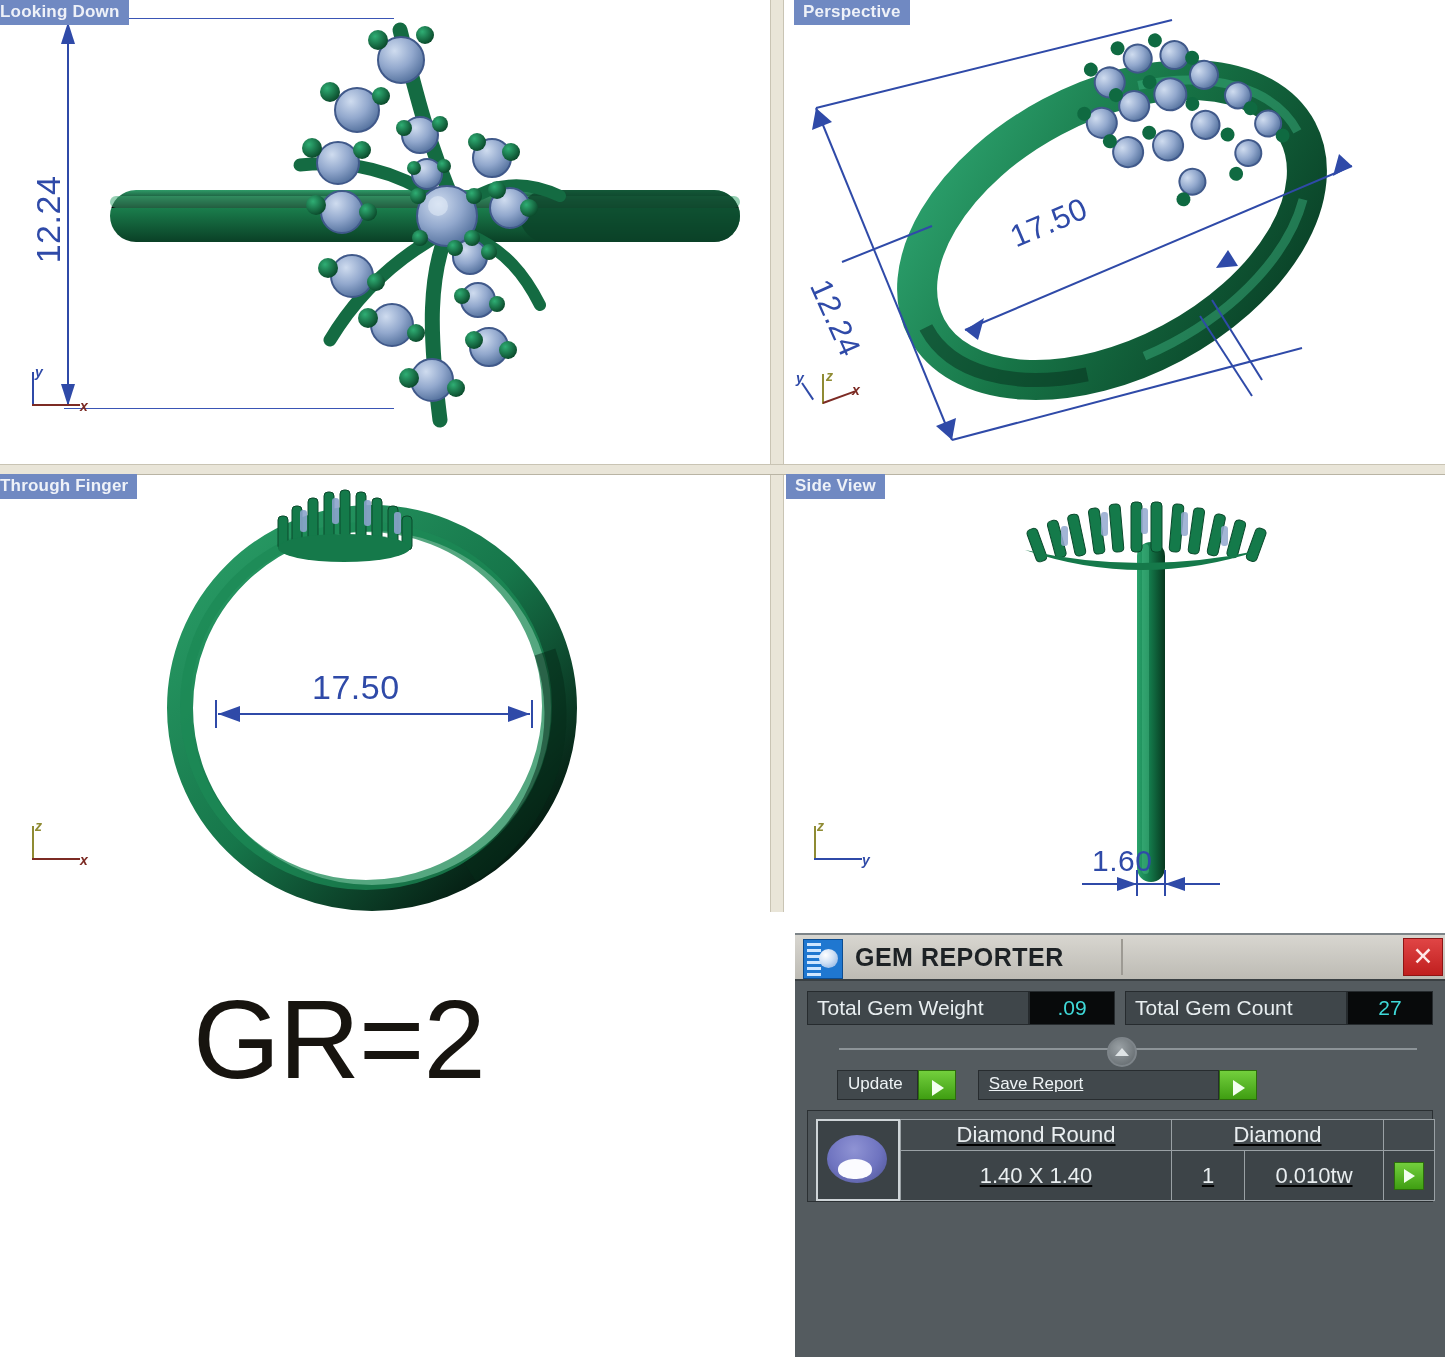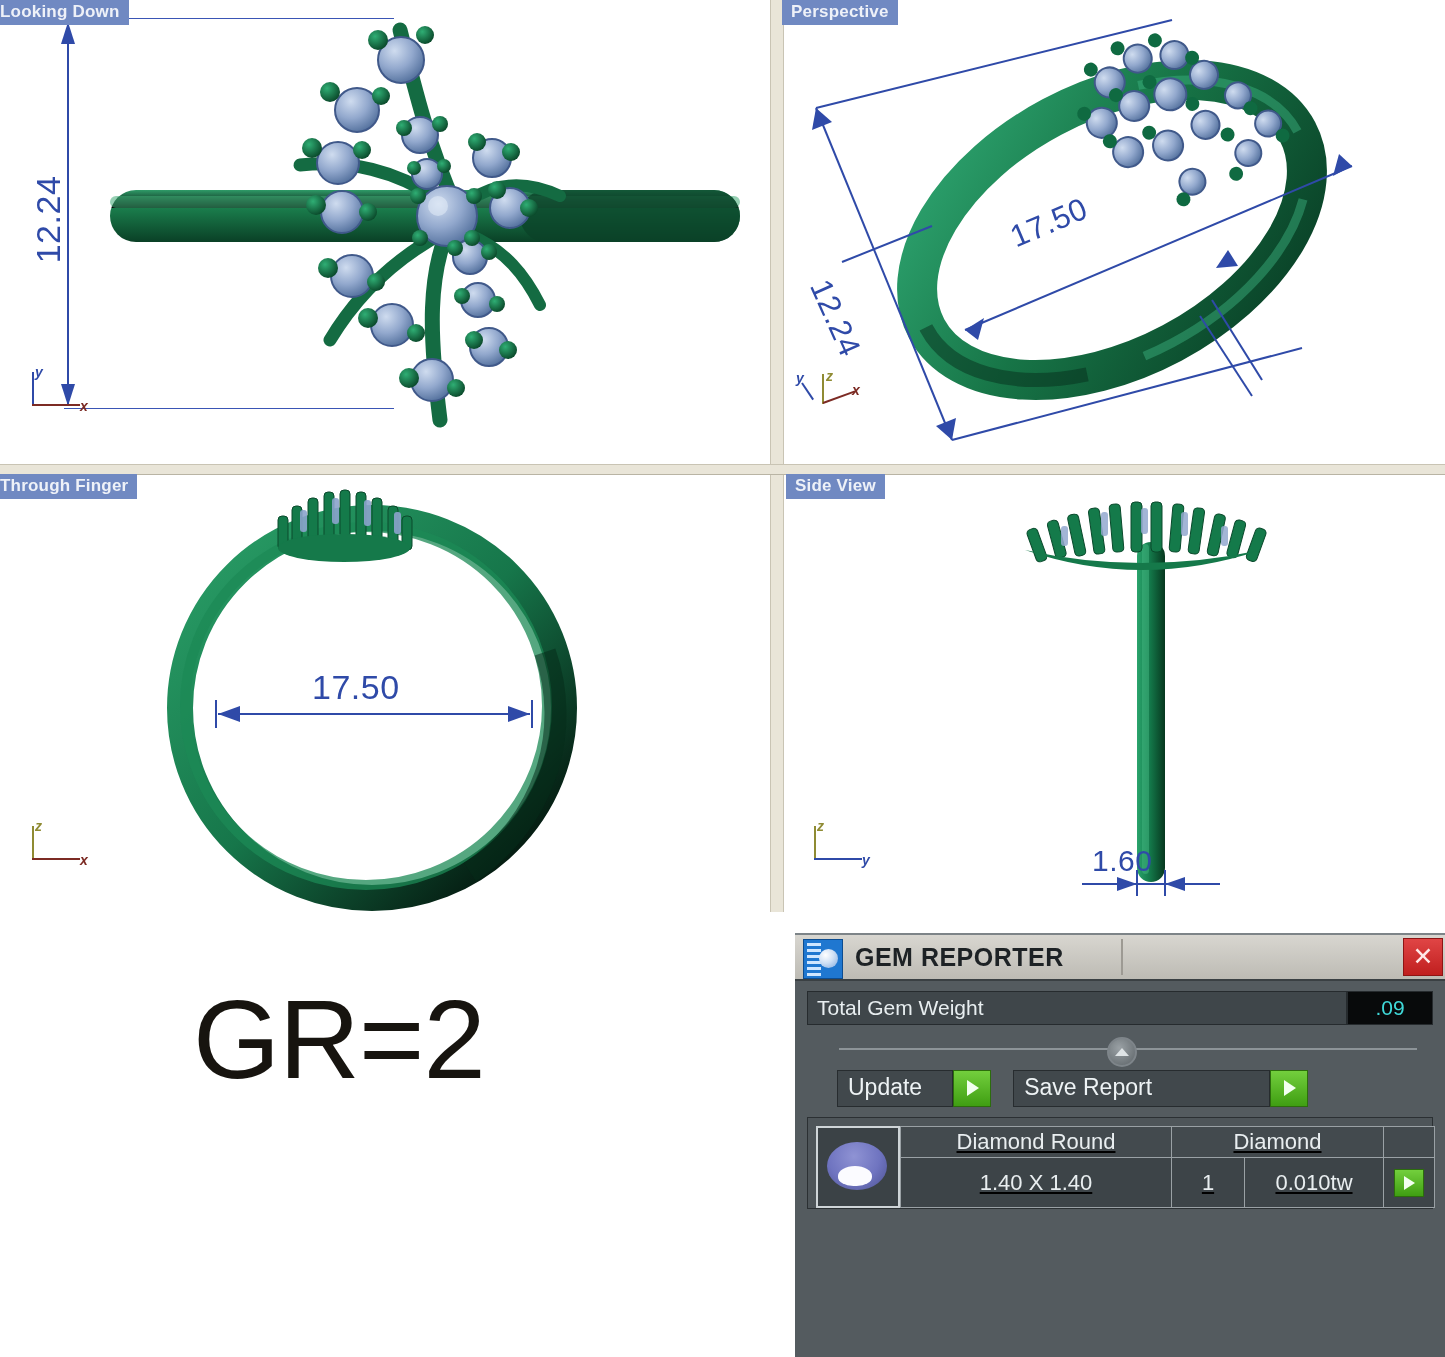"Perspective" #lbl-tr { left: 0 -> 12px }
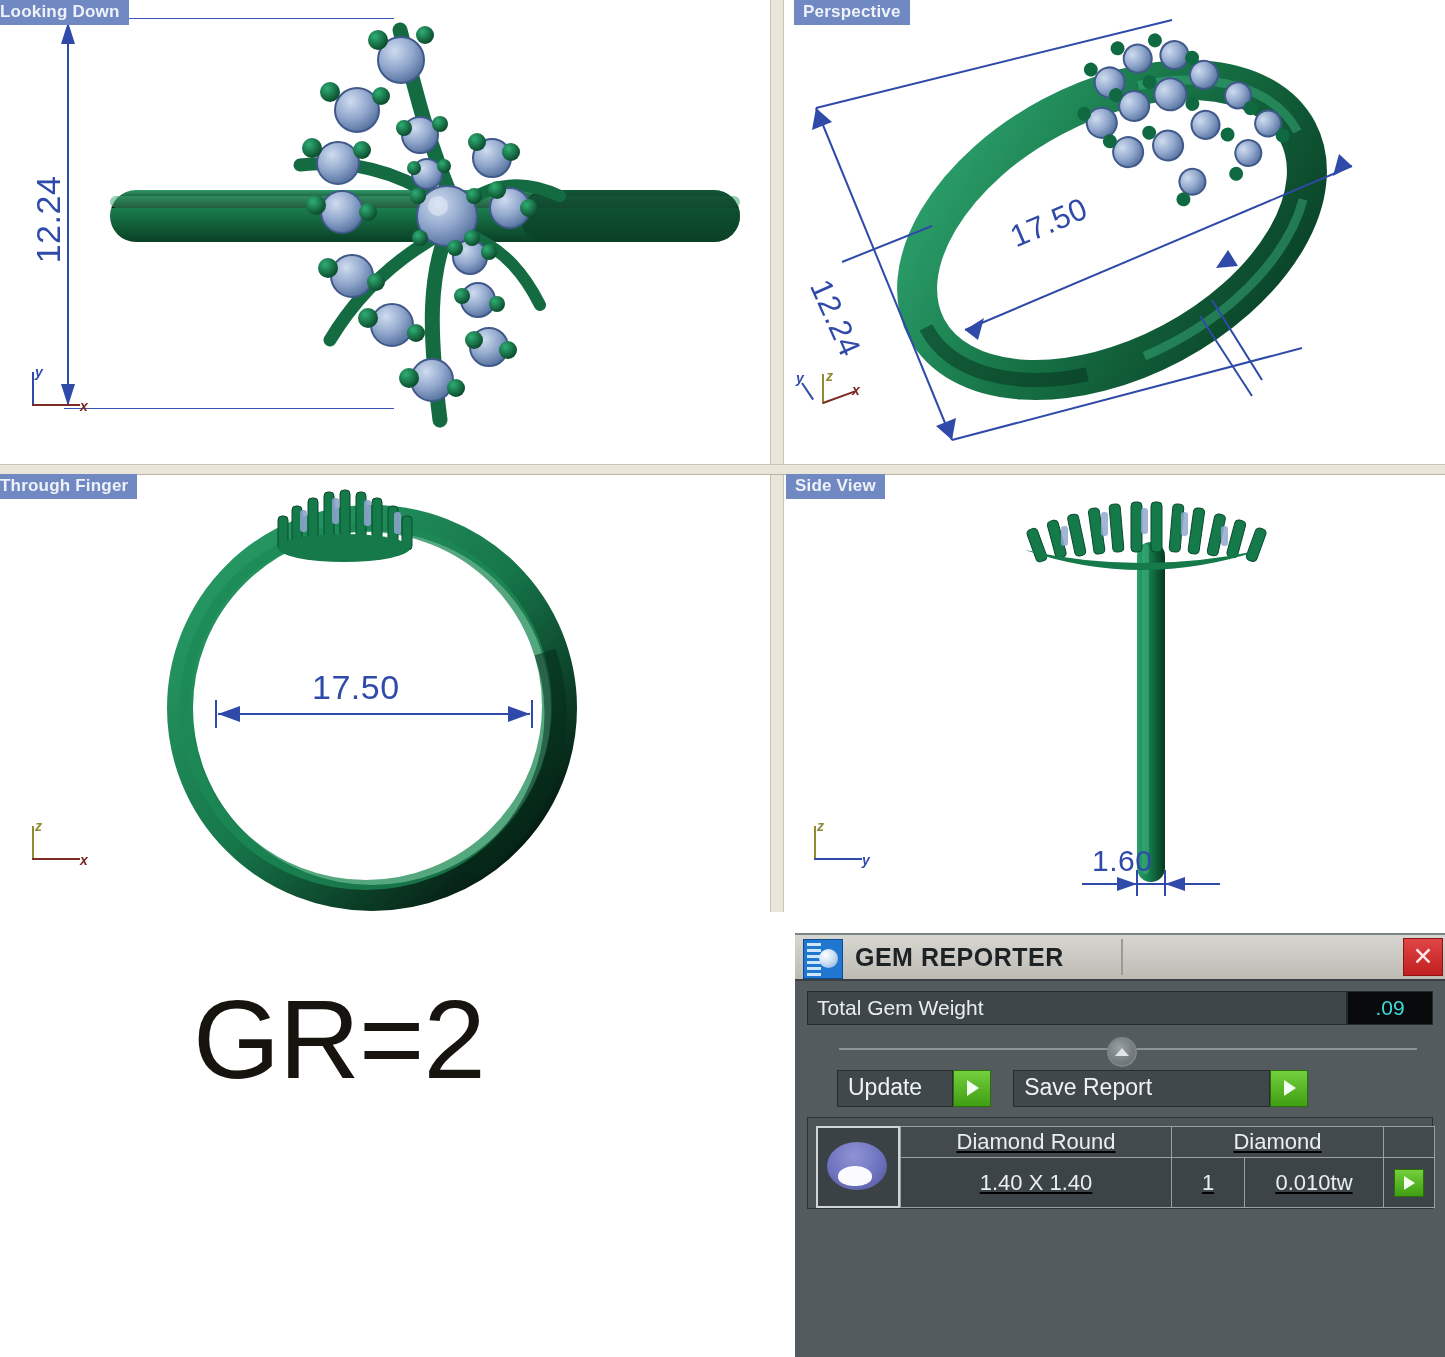"Total Gem Count" div.tot { html: none -> <div> <div>Total Gem Count</div> <div>27</div> </div> }
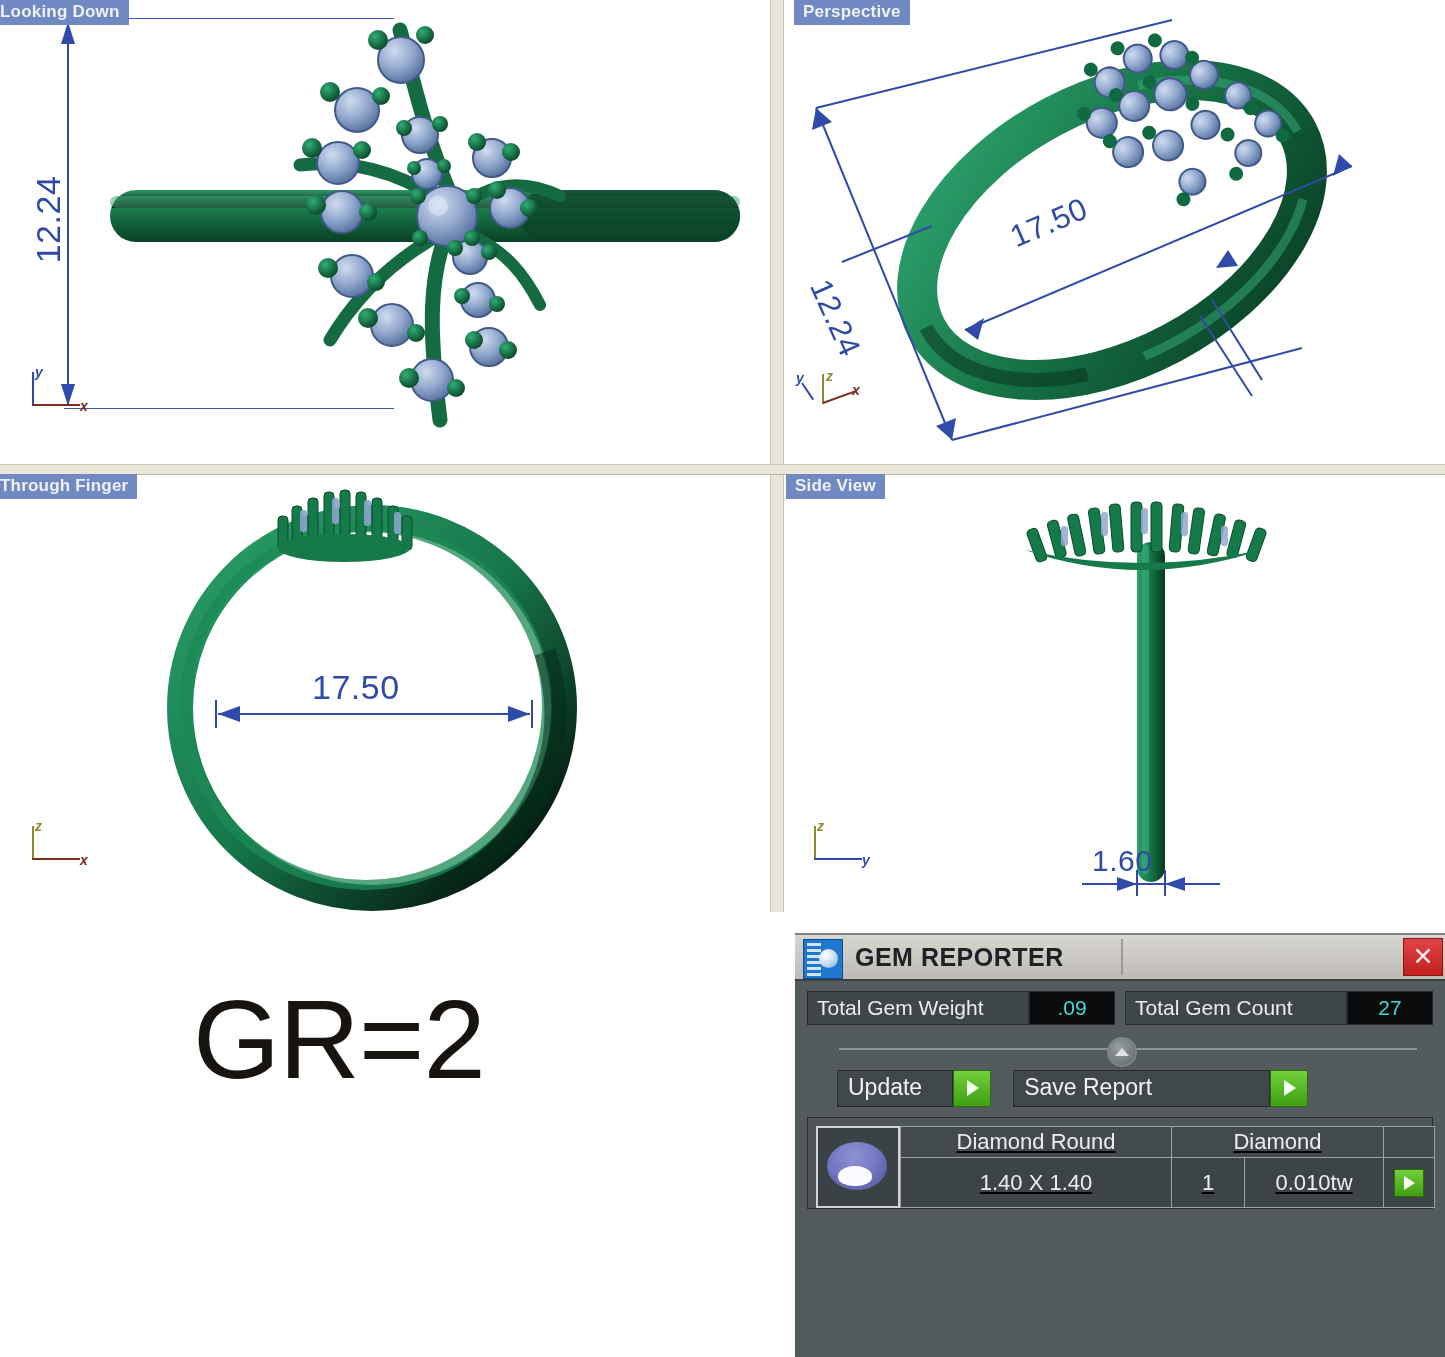"Update" .gbtn .lbl { font-size: 23px -> 17px; padding: 3px 30px 5px 10px -> 3px 14px 5px 10px }
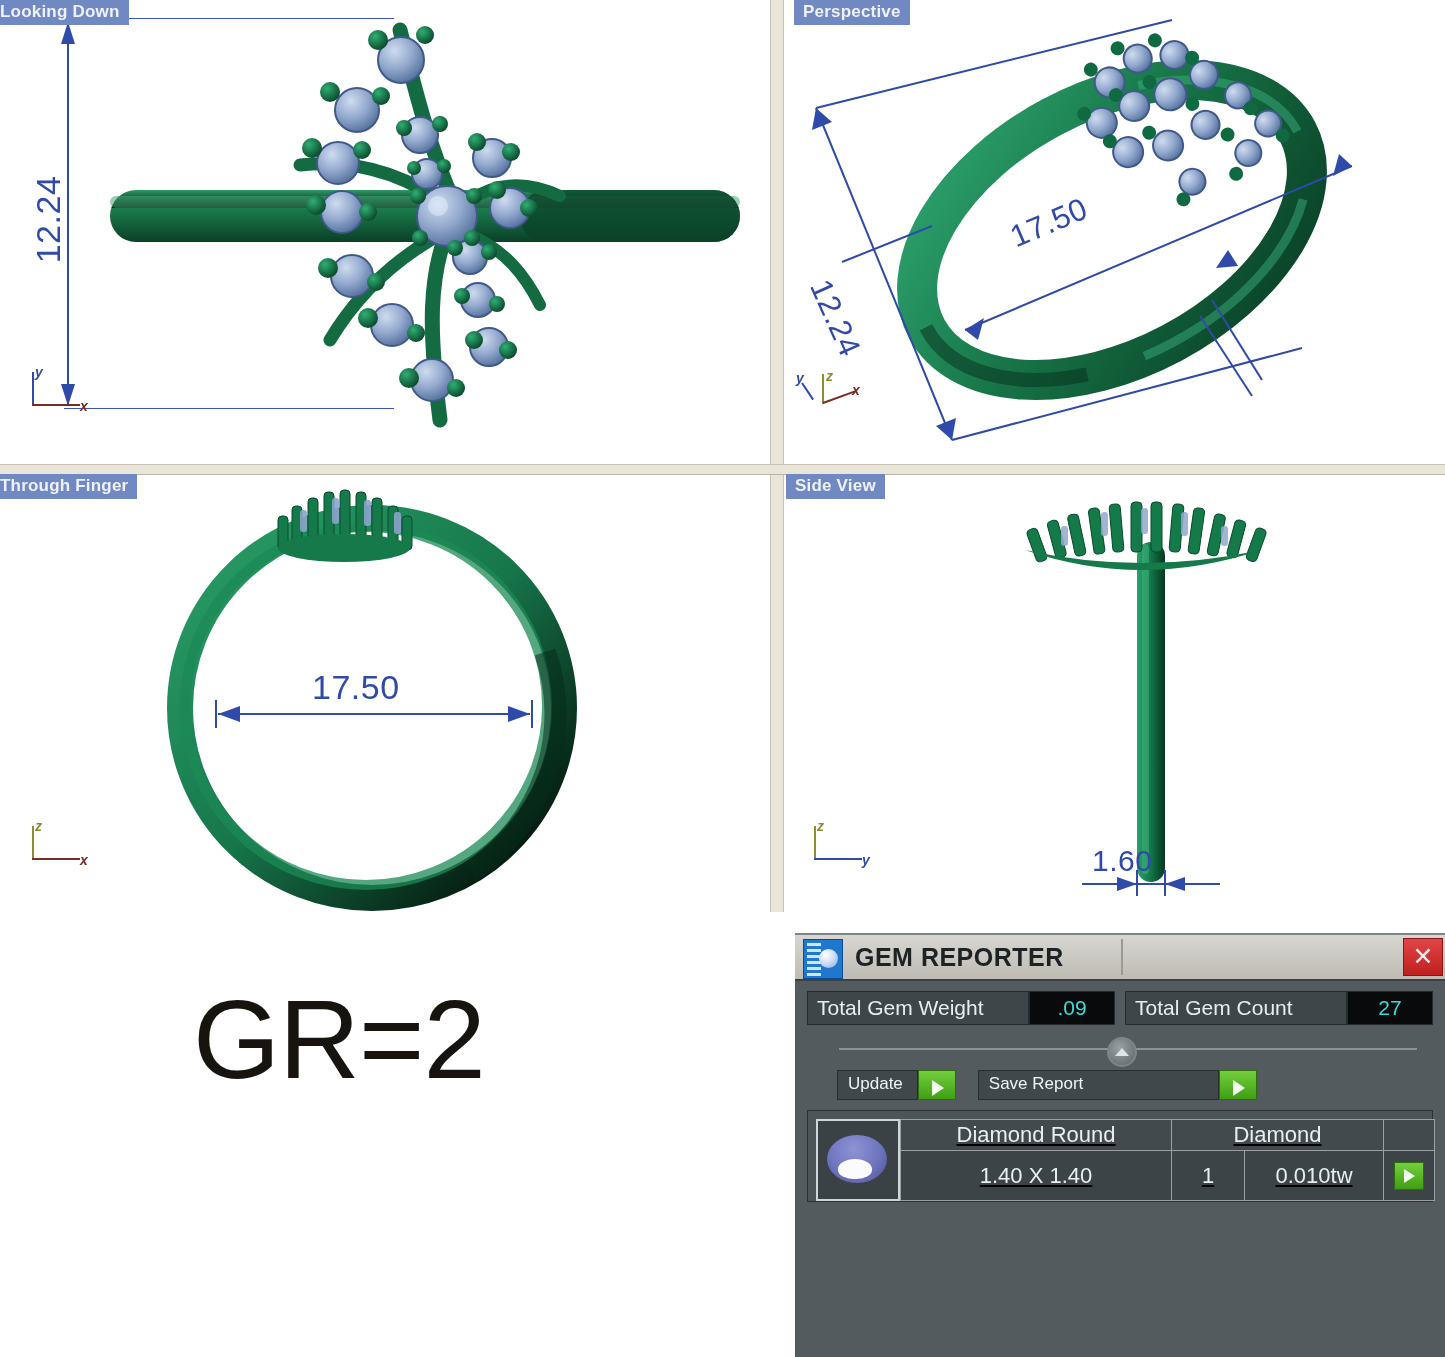"Save Report" #btn-save .lbl { text-decoration: none -> underline }
